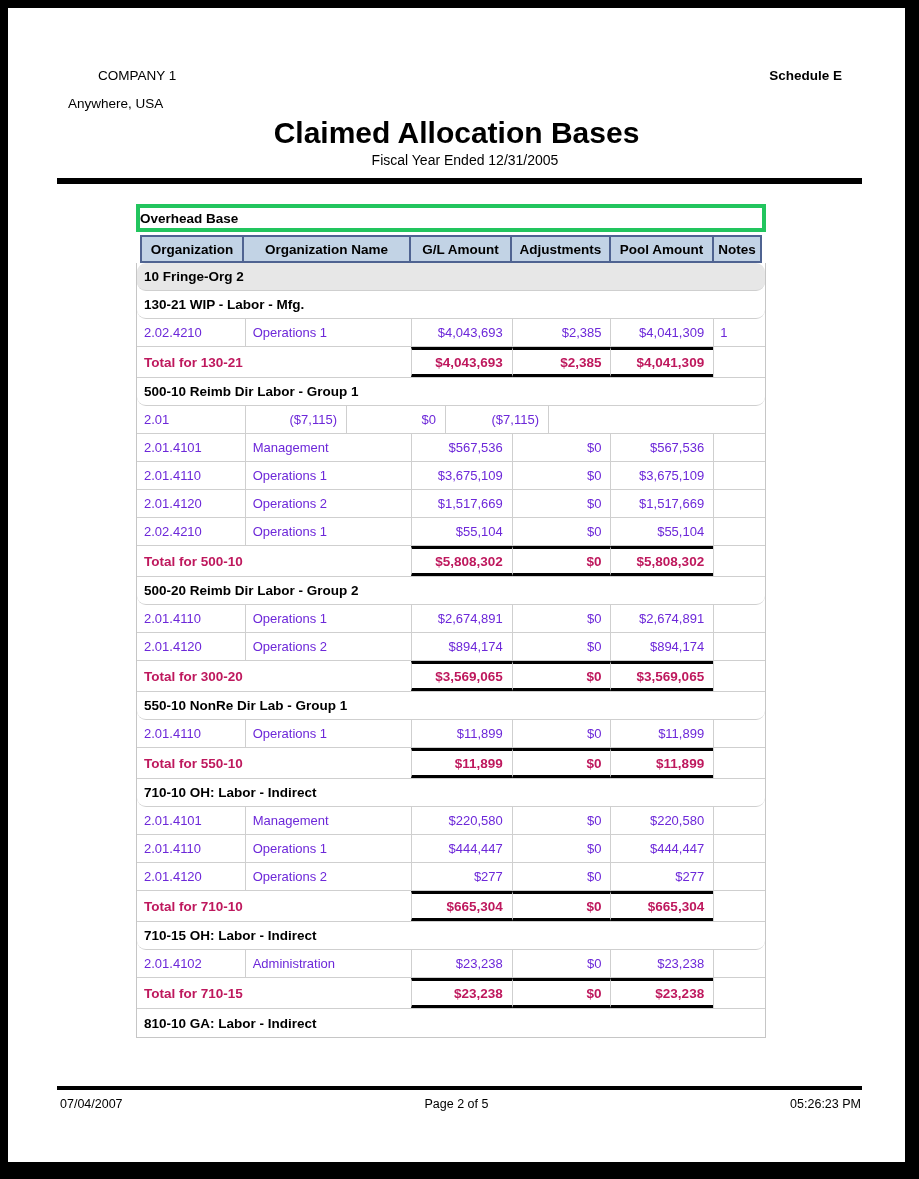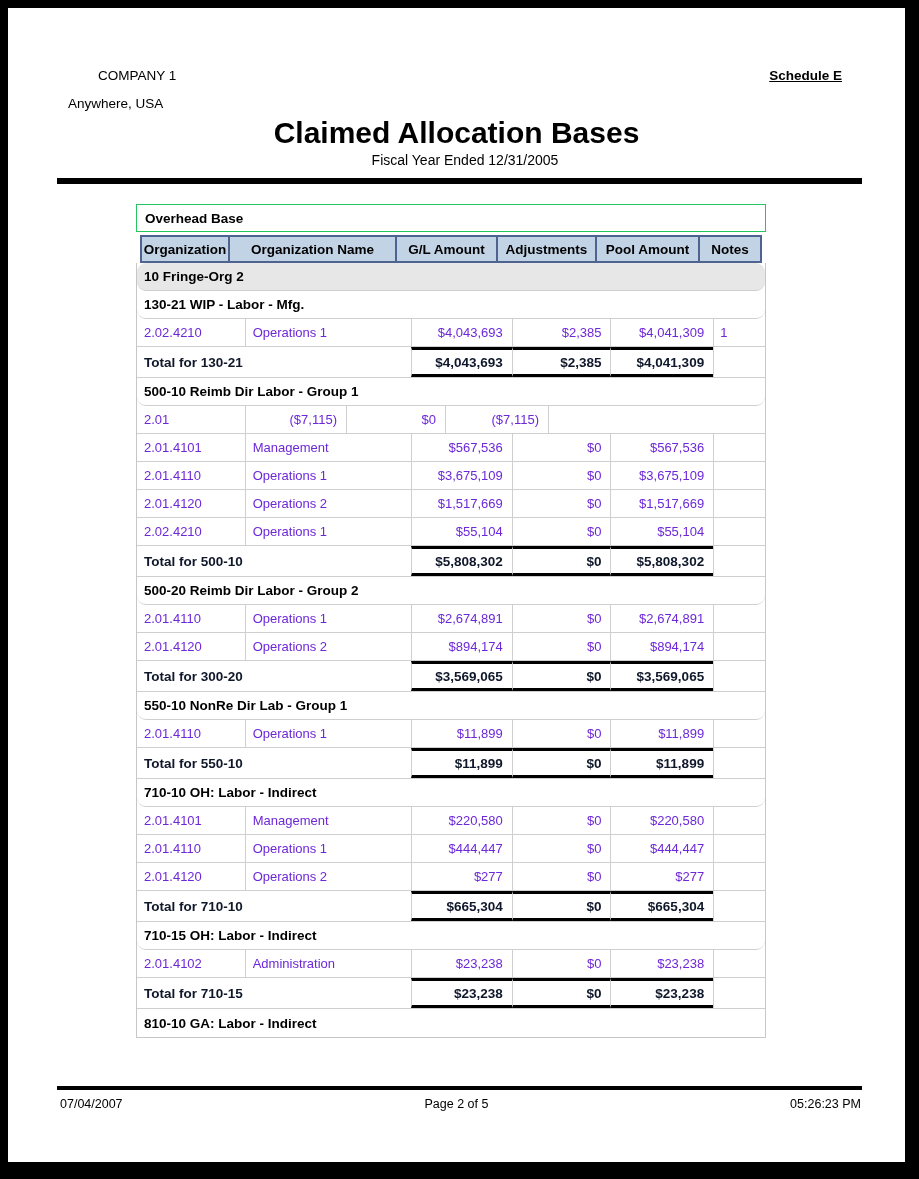"Schedule E" .schedule { text-decoration: underline -> none }
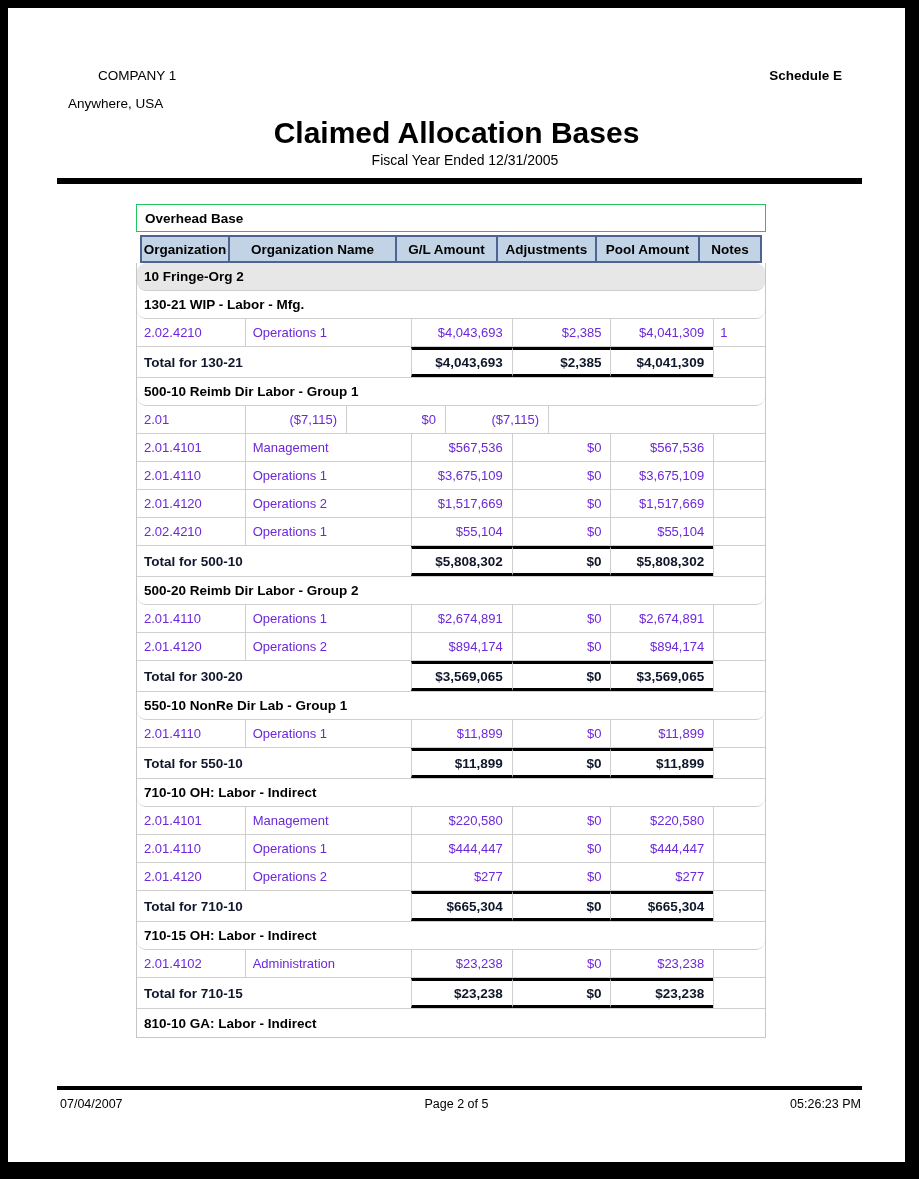"Overhead Base" .section-box { border: 1px solid #22c55e -> 4px solid #22c55e; padding-left: 8px -> none }
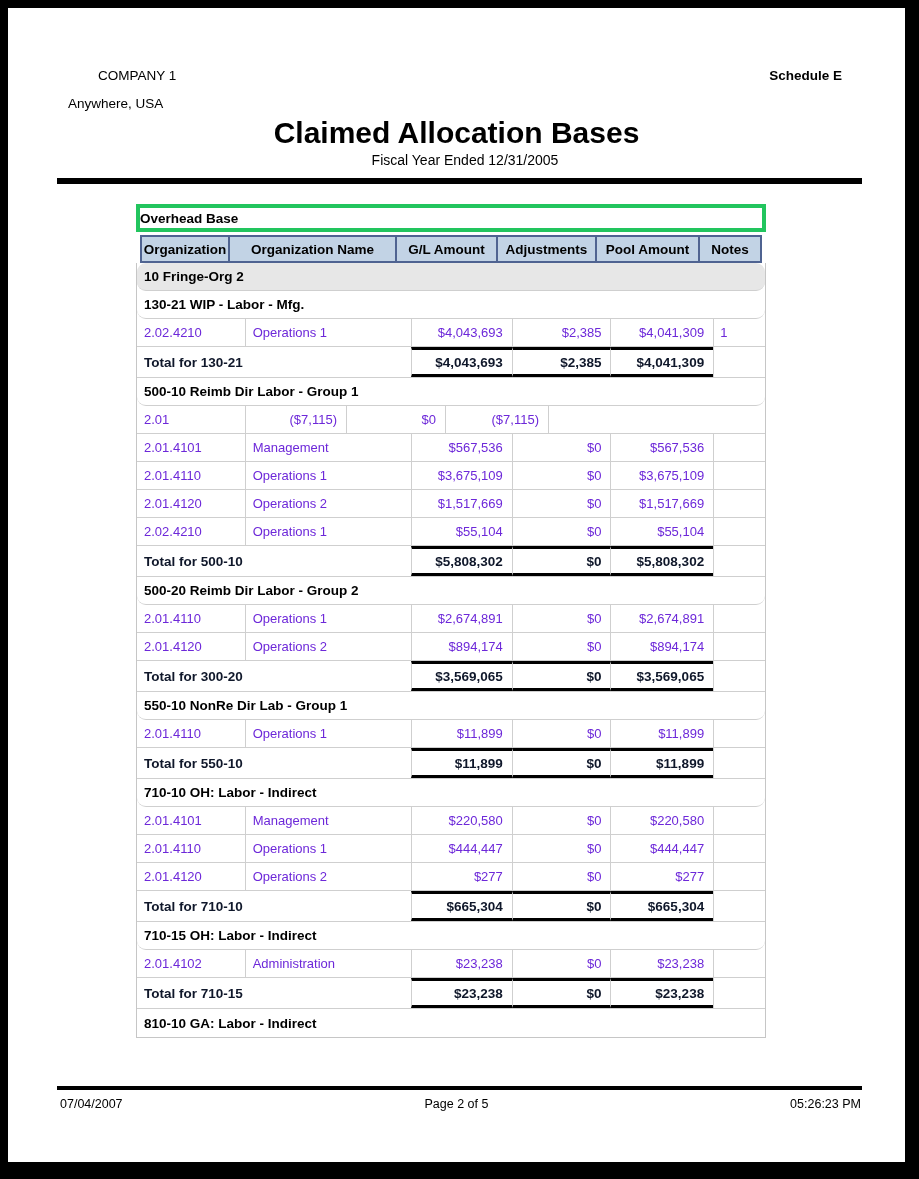"Organization" .hc-org { width: 88px -> 102px }
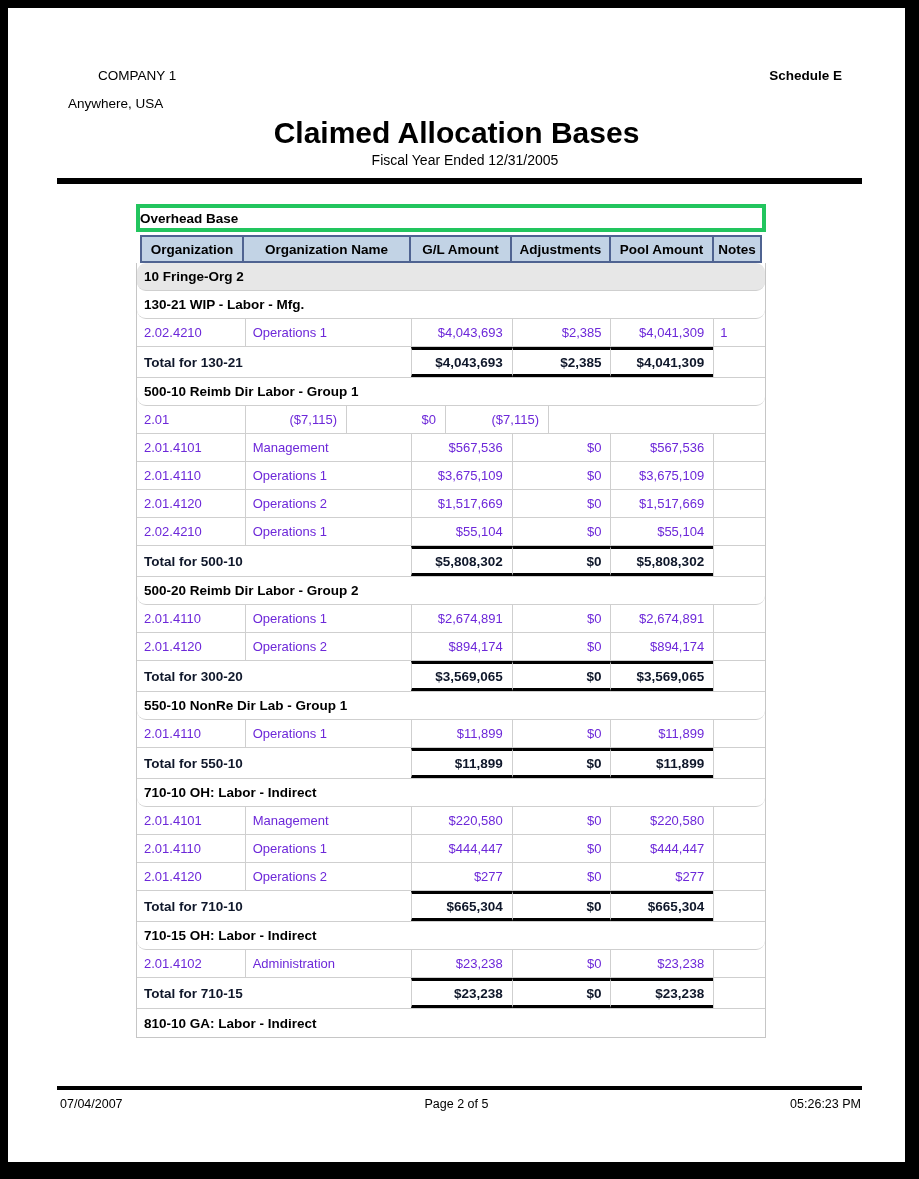"Total for 130-21" .total-row { color: #0f172a -> #be185d }
